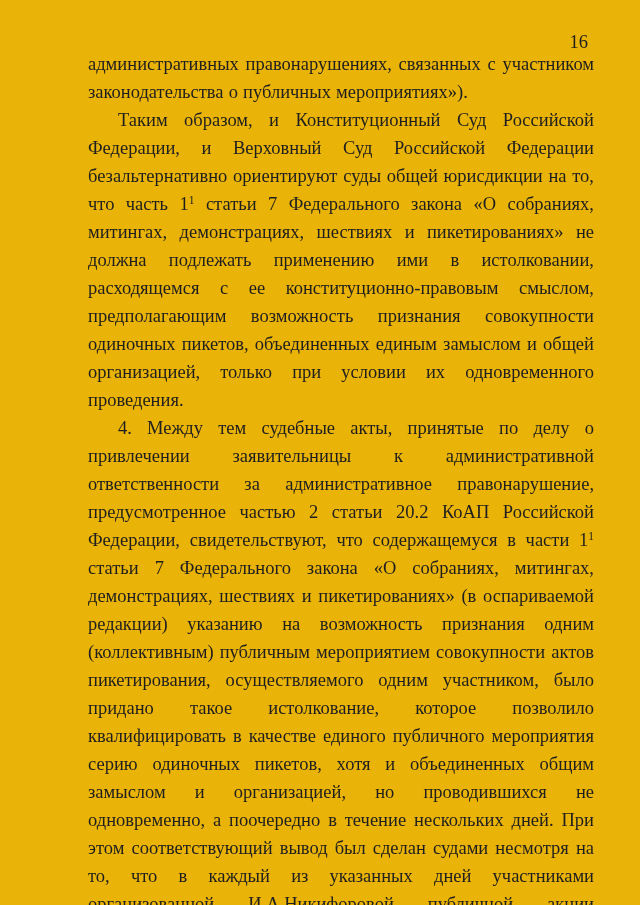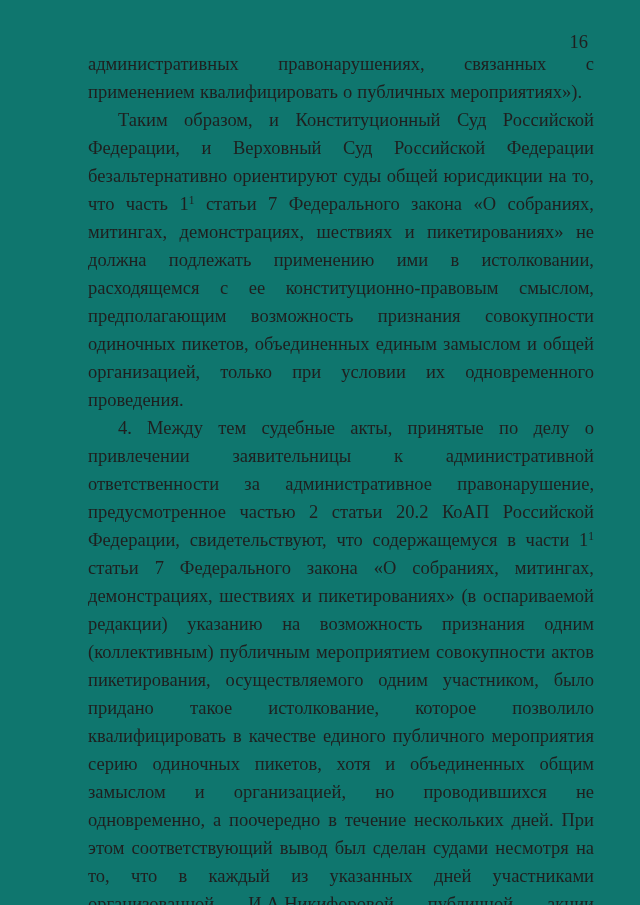"16" .page { background: #0f766e -> #eab308 }
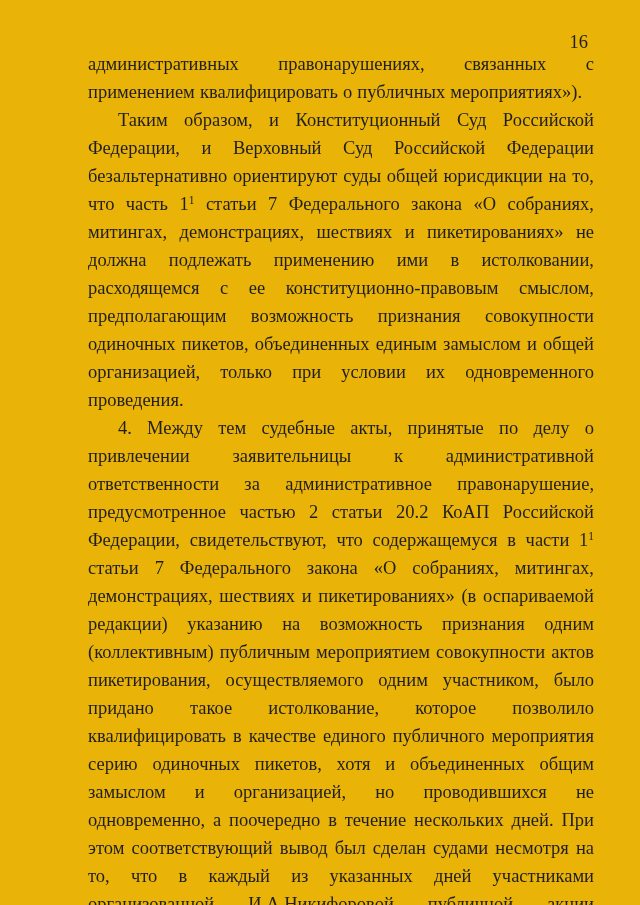"административных правонарушениях," span { text: применением квалифицировать -> участником законодательства }
